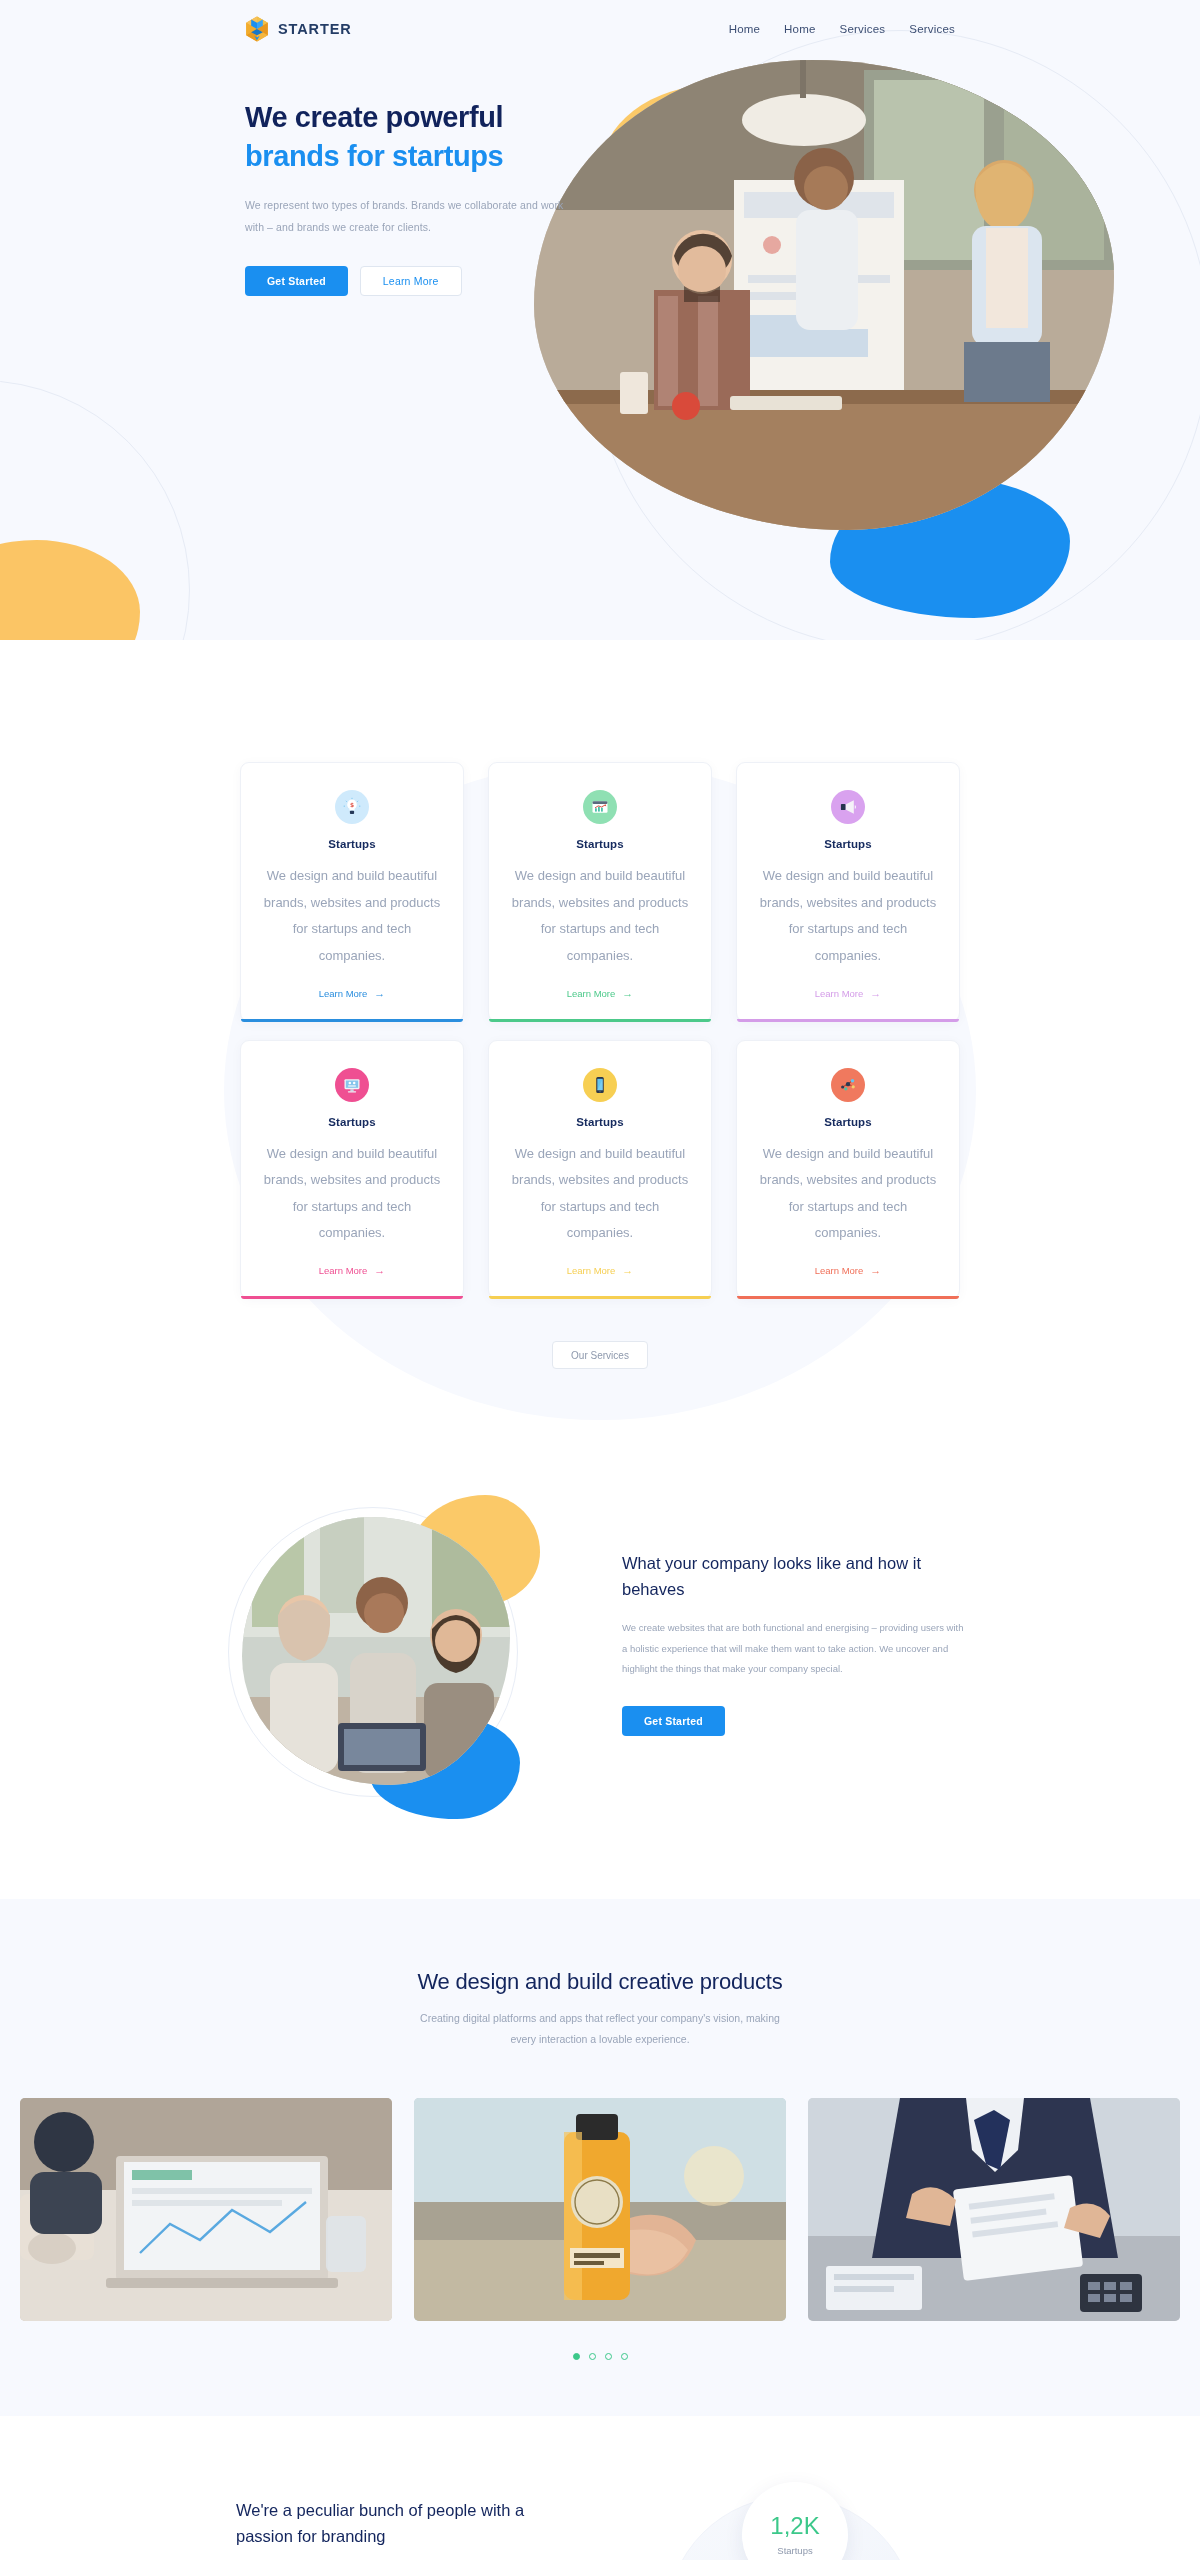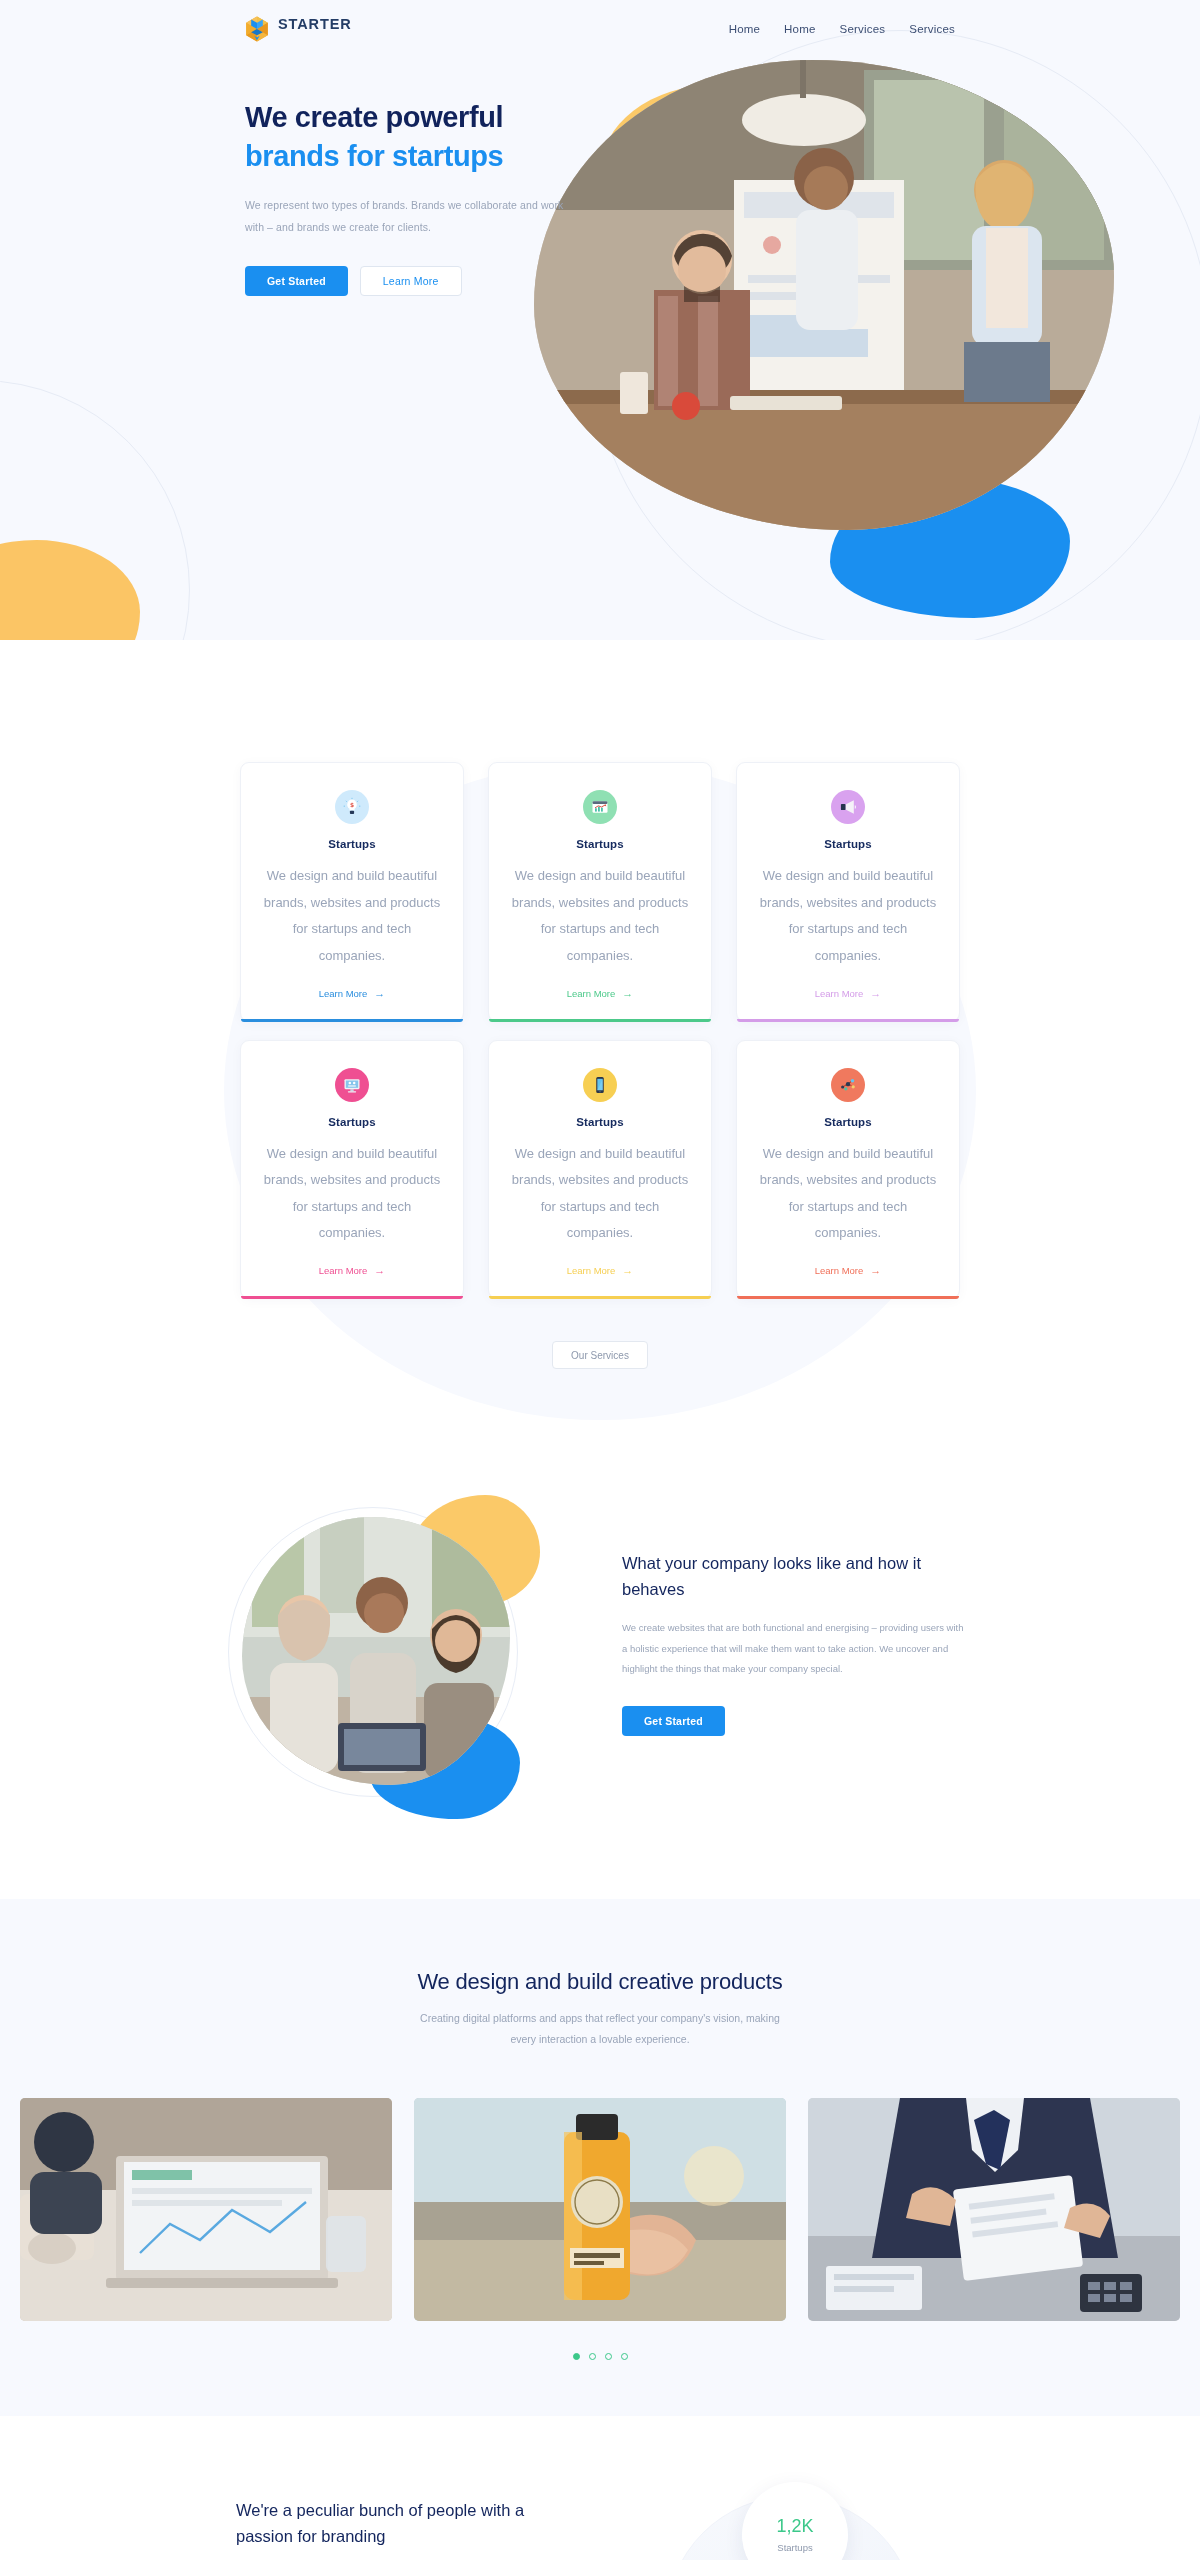"STARTER" .brand { align-items: none -> center }
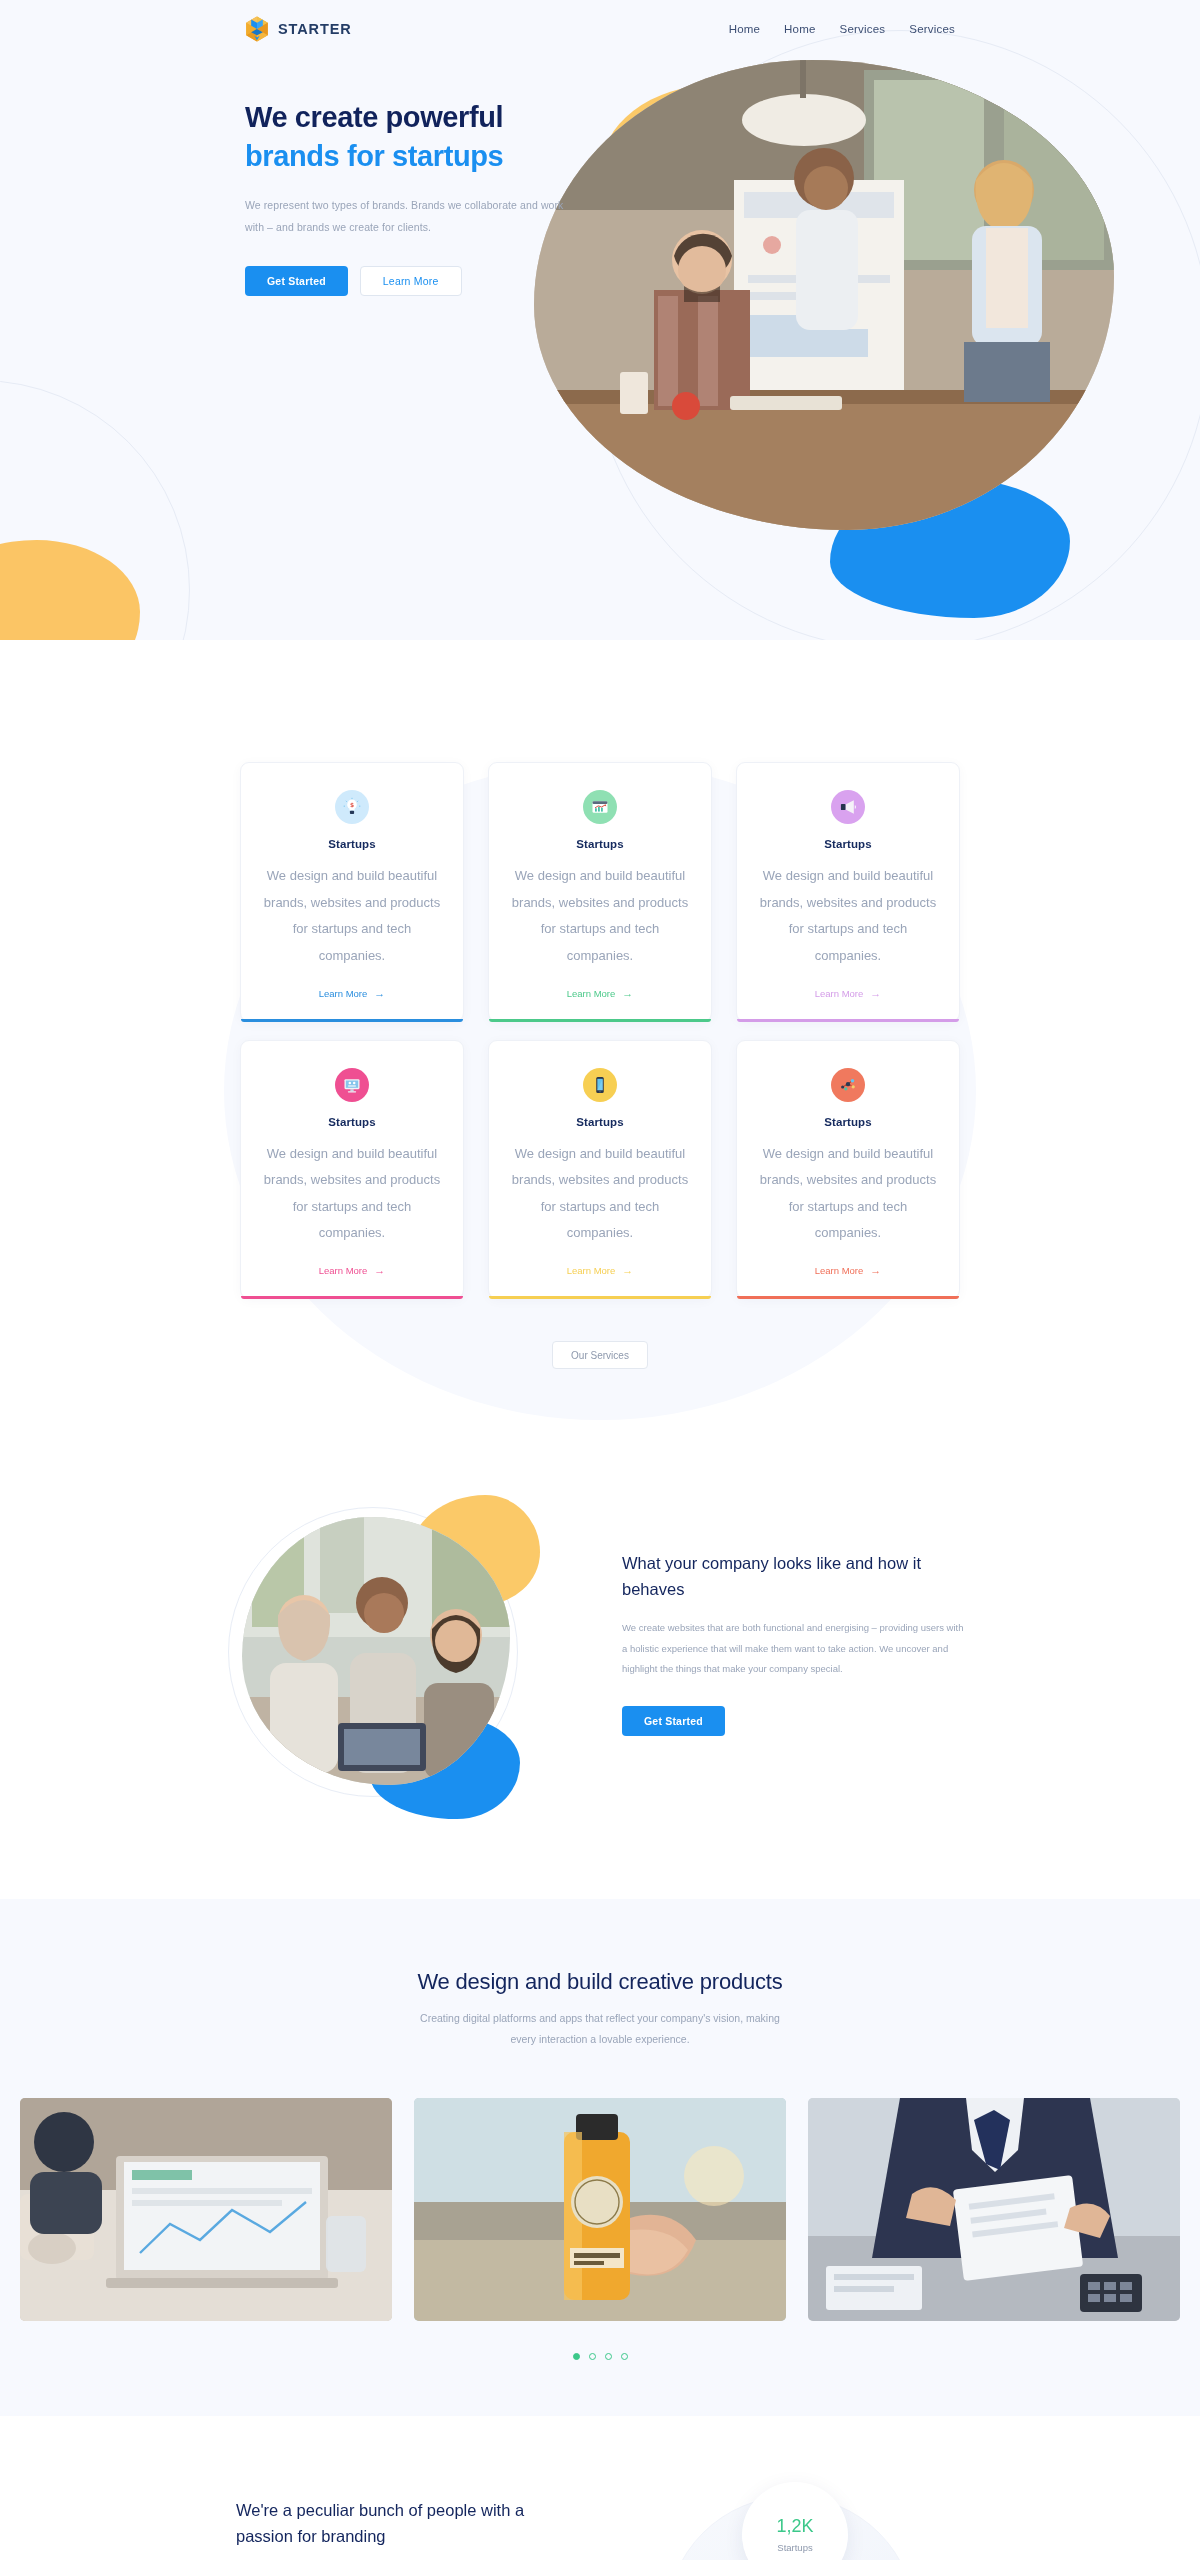"1,2K" .stat-val { font-size: 18px -> 24px }
